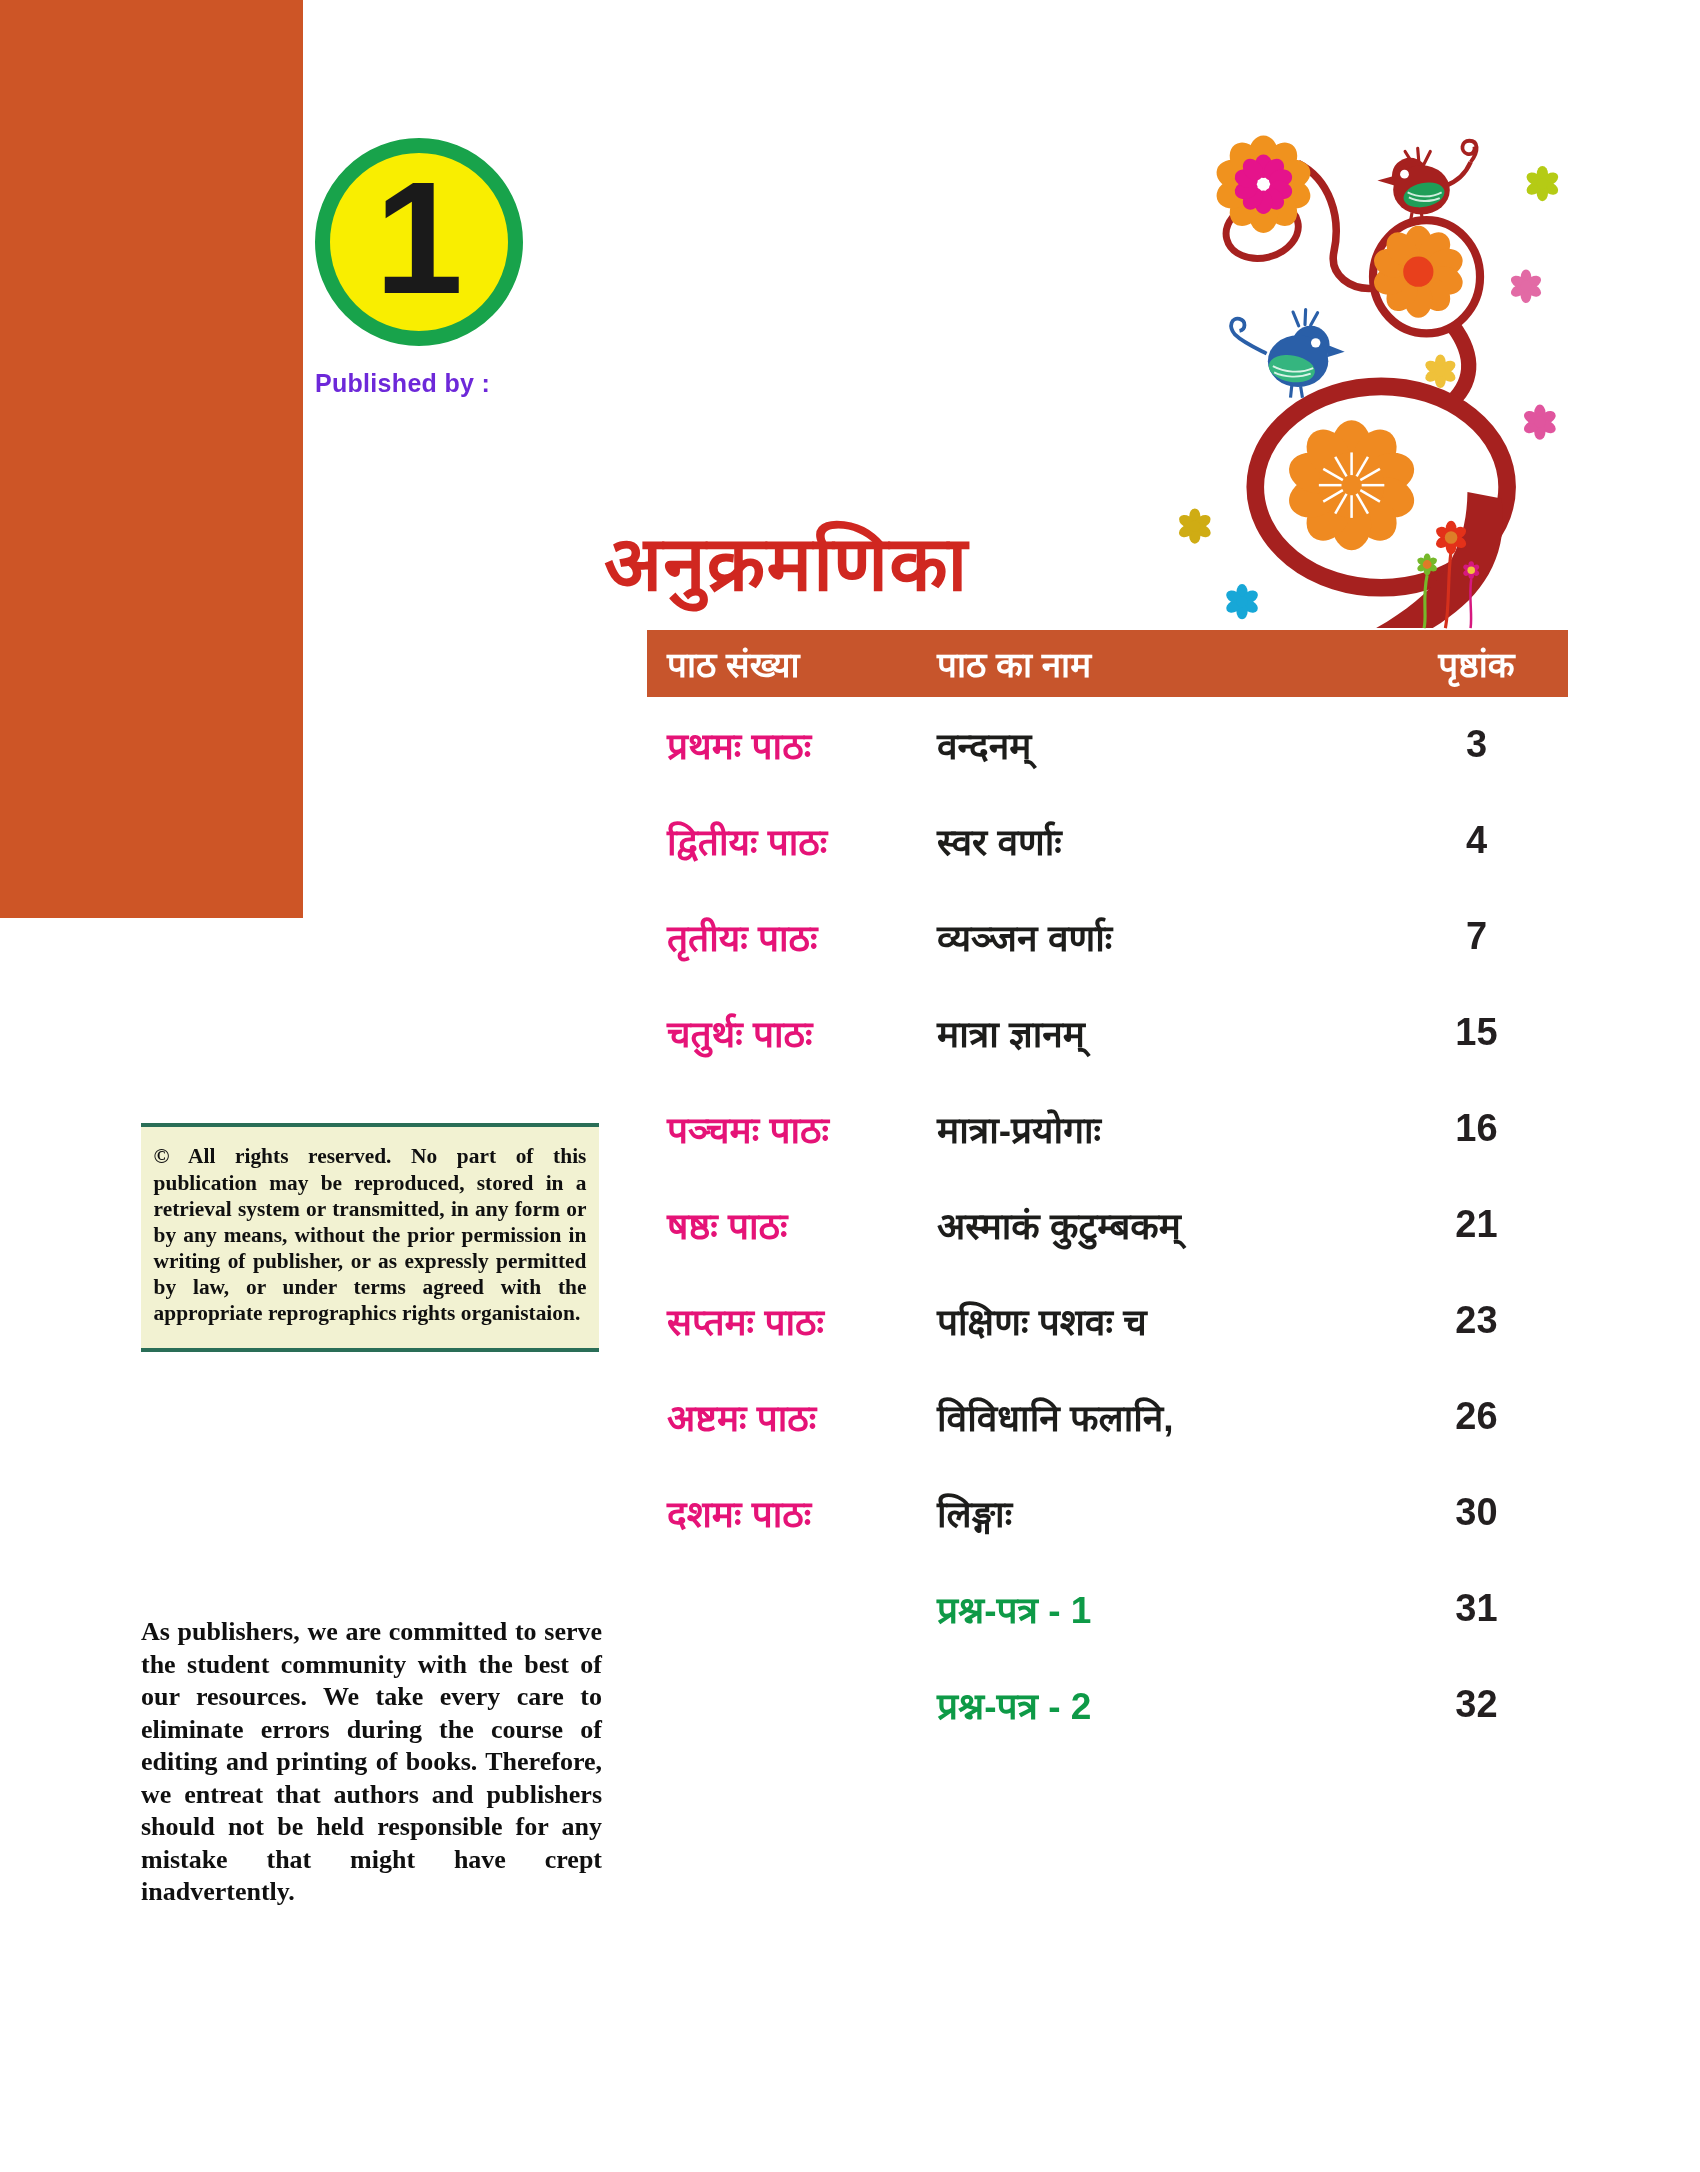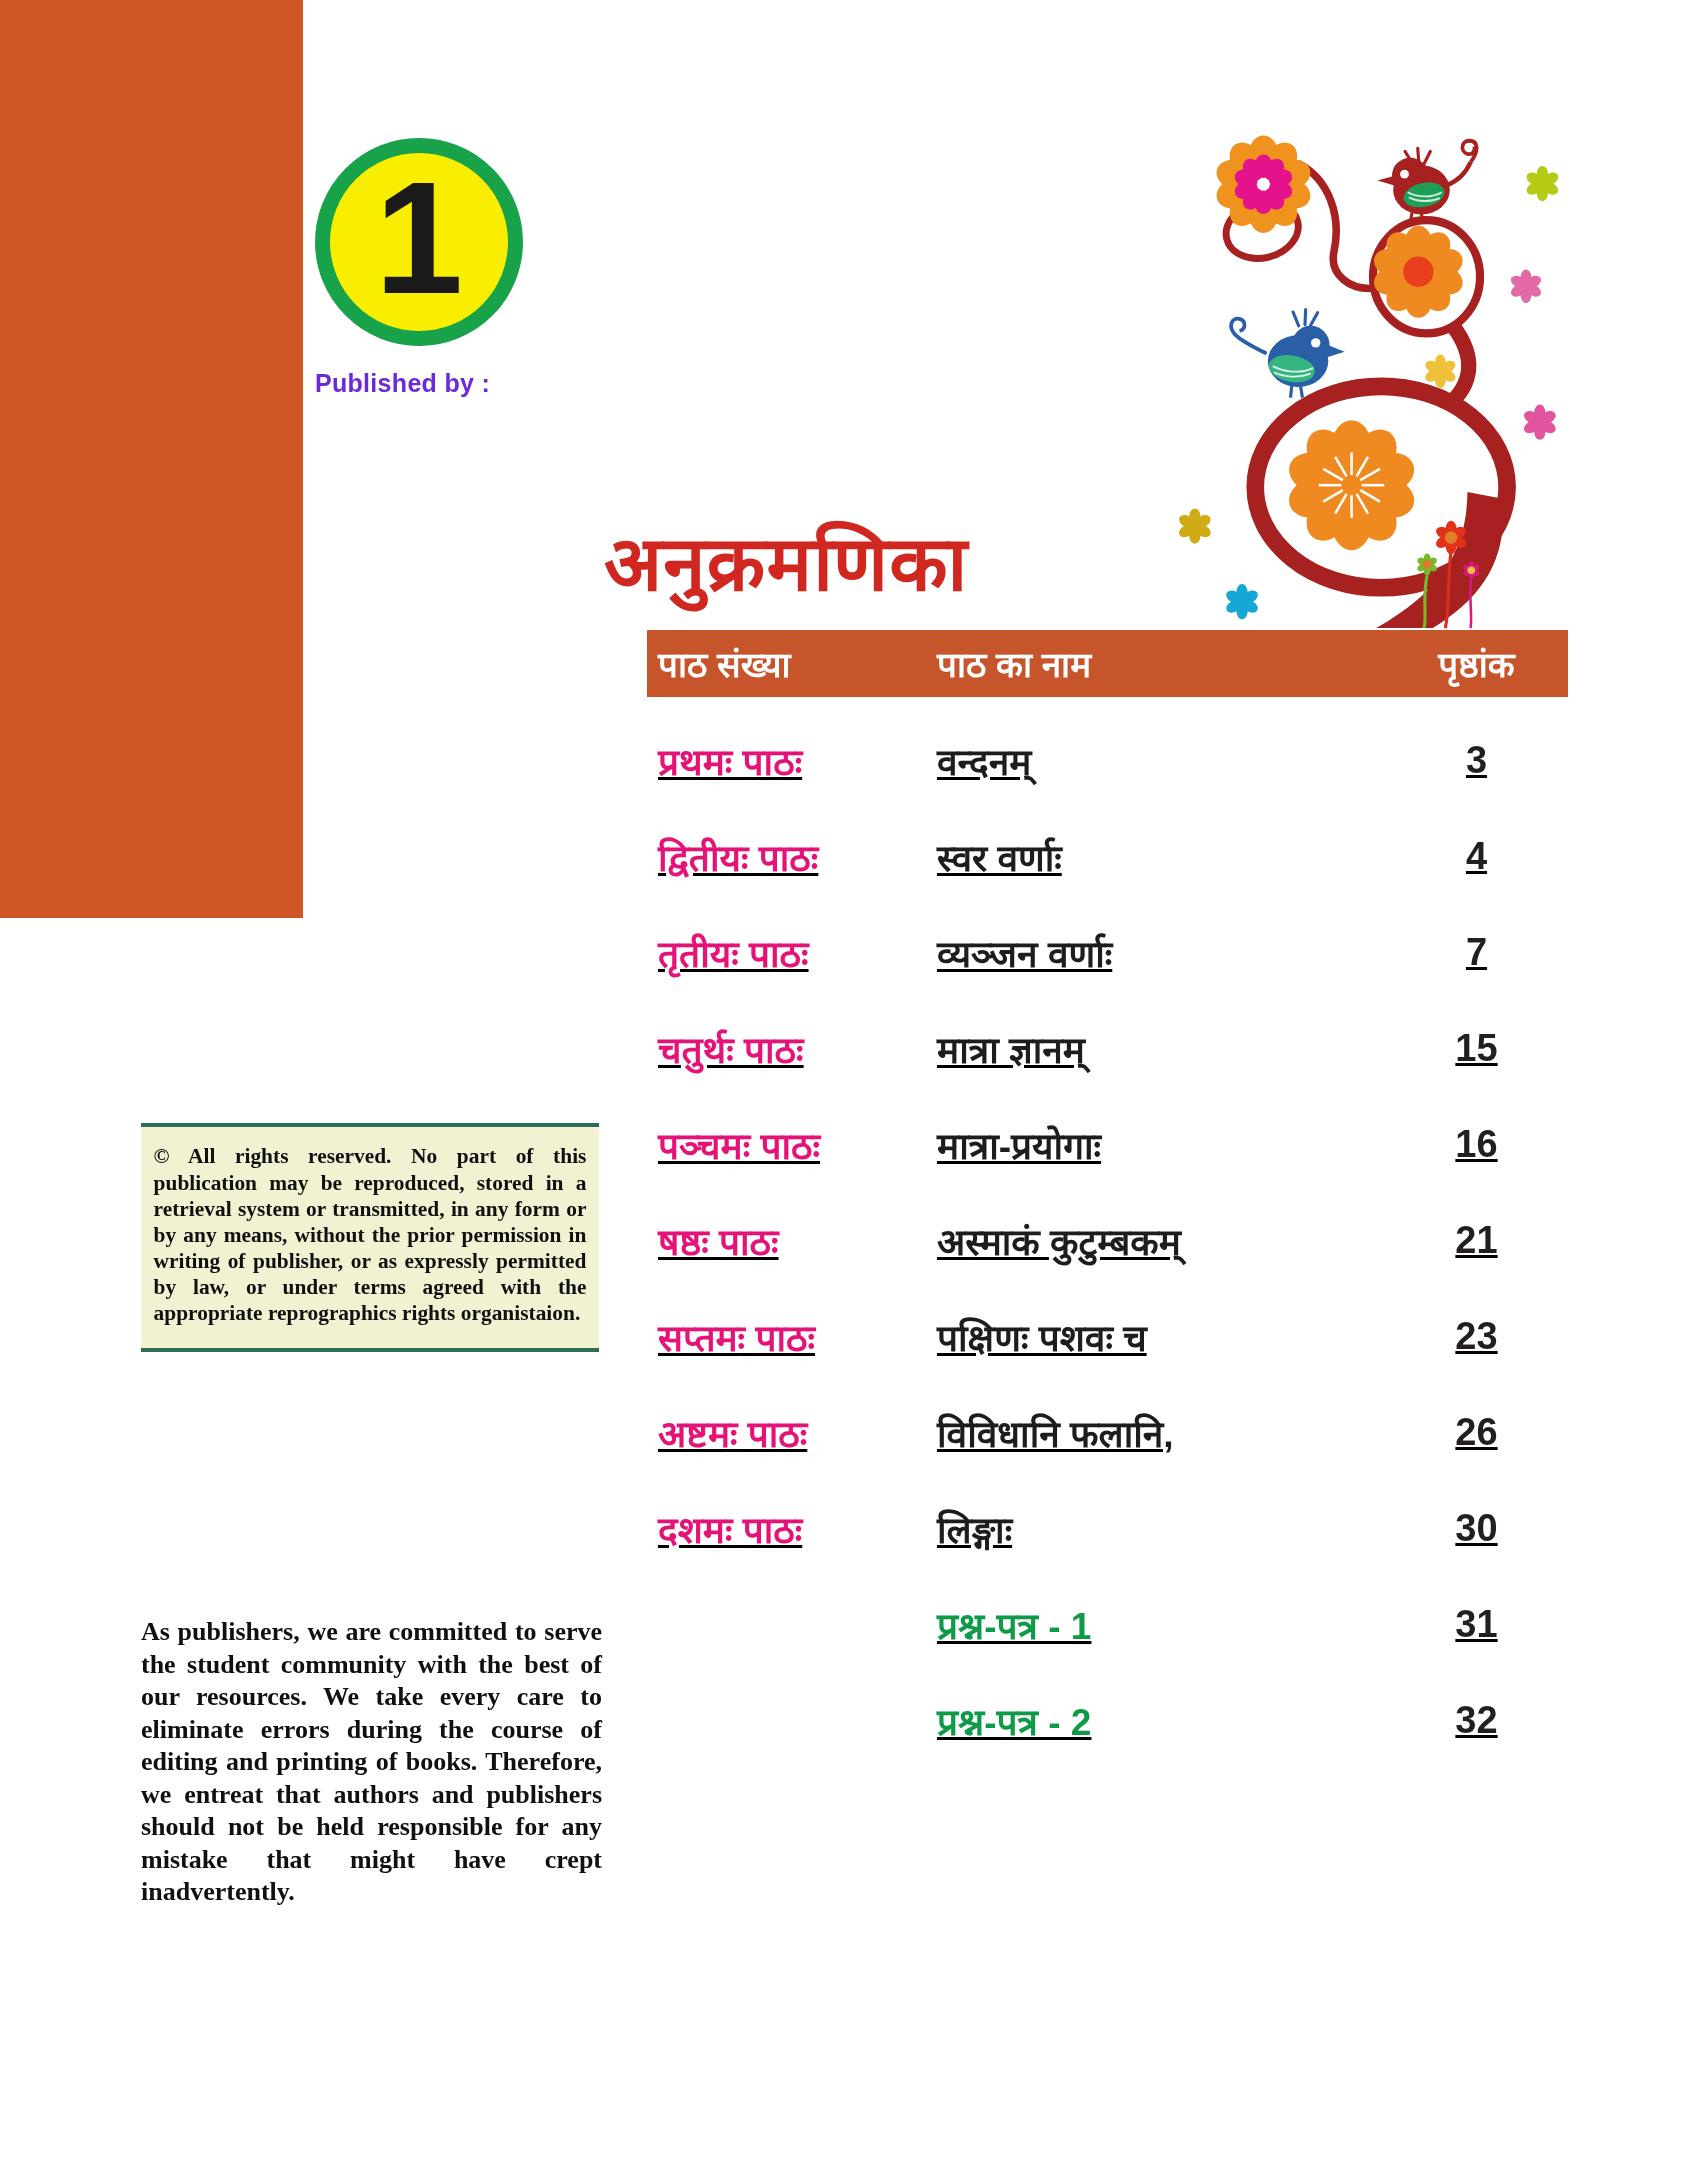"पाठ संख्या" .col1 { padding-left: 11px -> 20px }
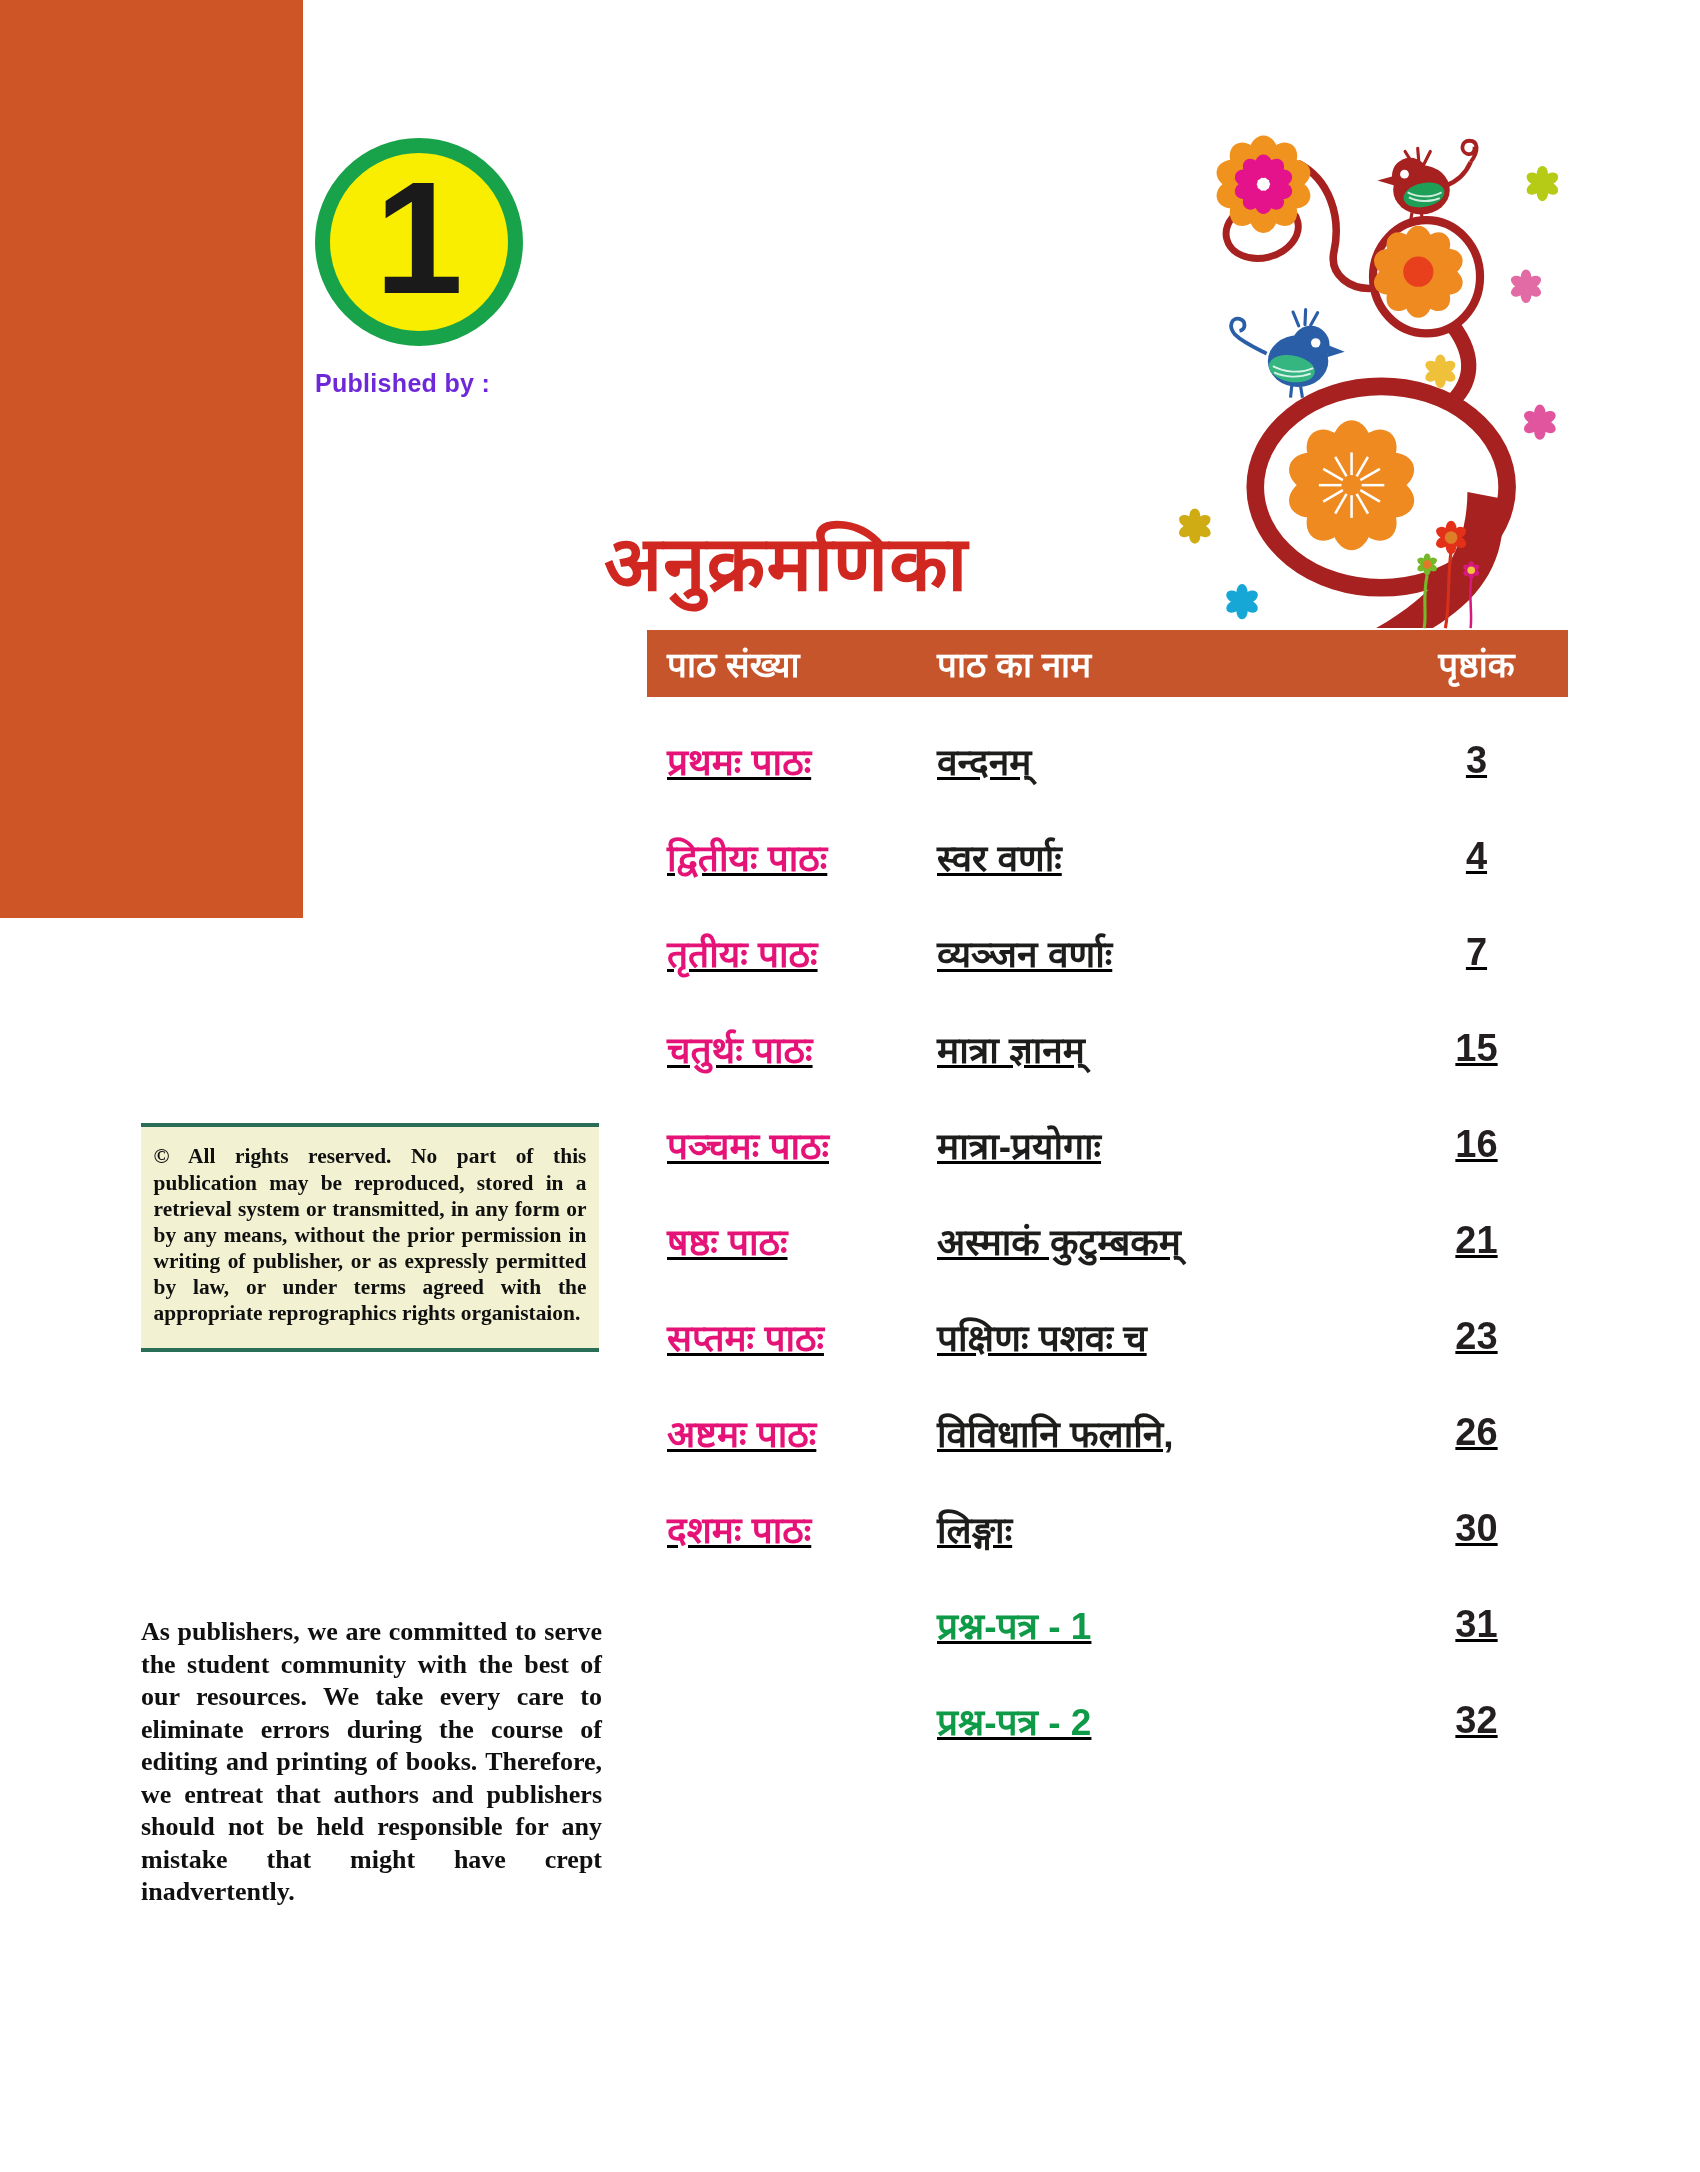"प्रथमः पाठः" .toc-rows { text-decoration: underline -> none; top: 712px -> 696px }
